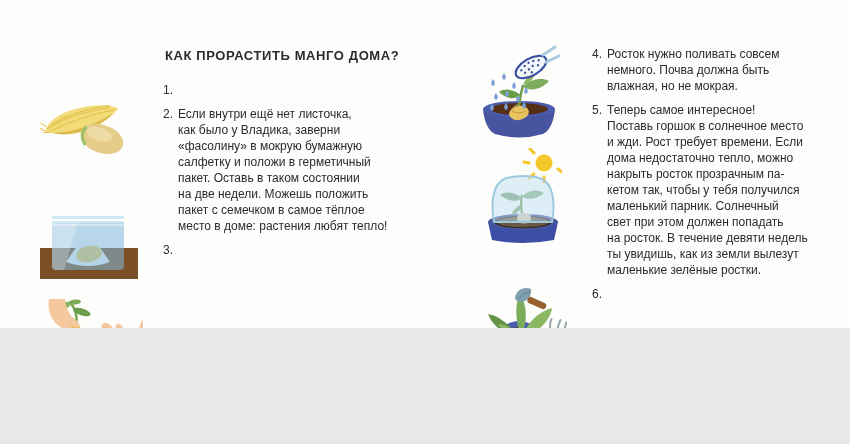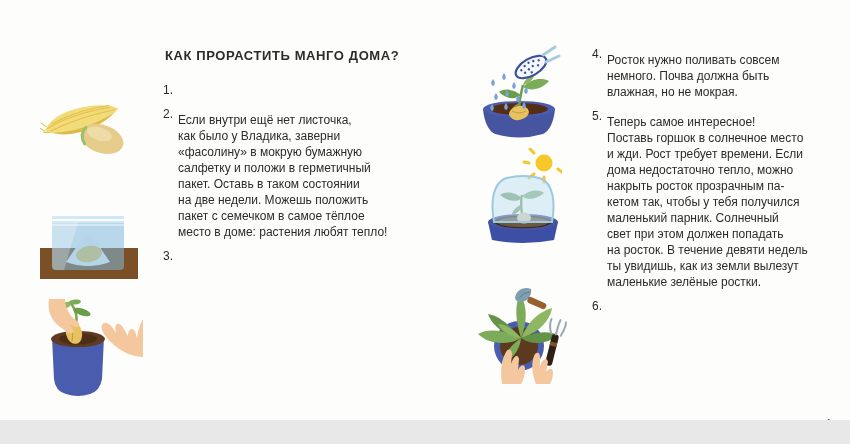"КАК ПРОРАСТИТЬ МАНГО ДОМА?" .spread { height: 420px -> 328px }
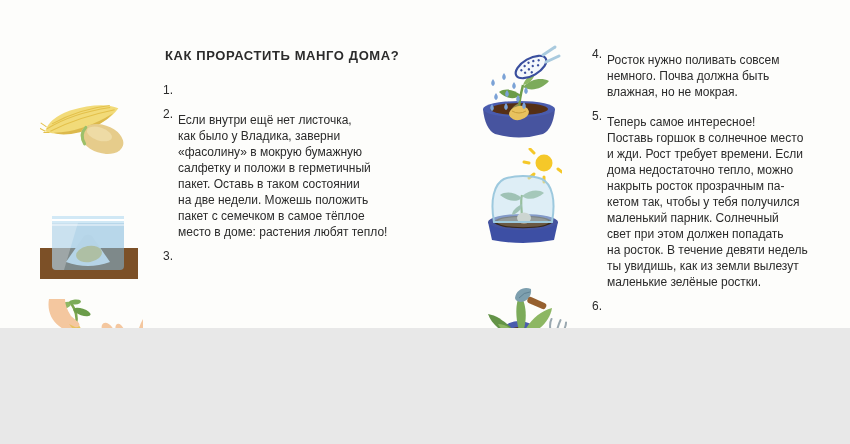"Росток нужно поливать совсем" .step .txt { margin-top: 6px -> none }
